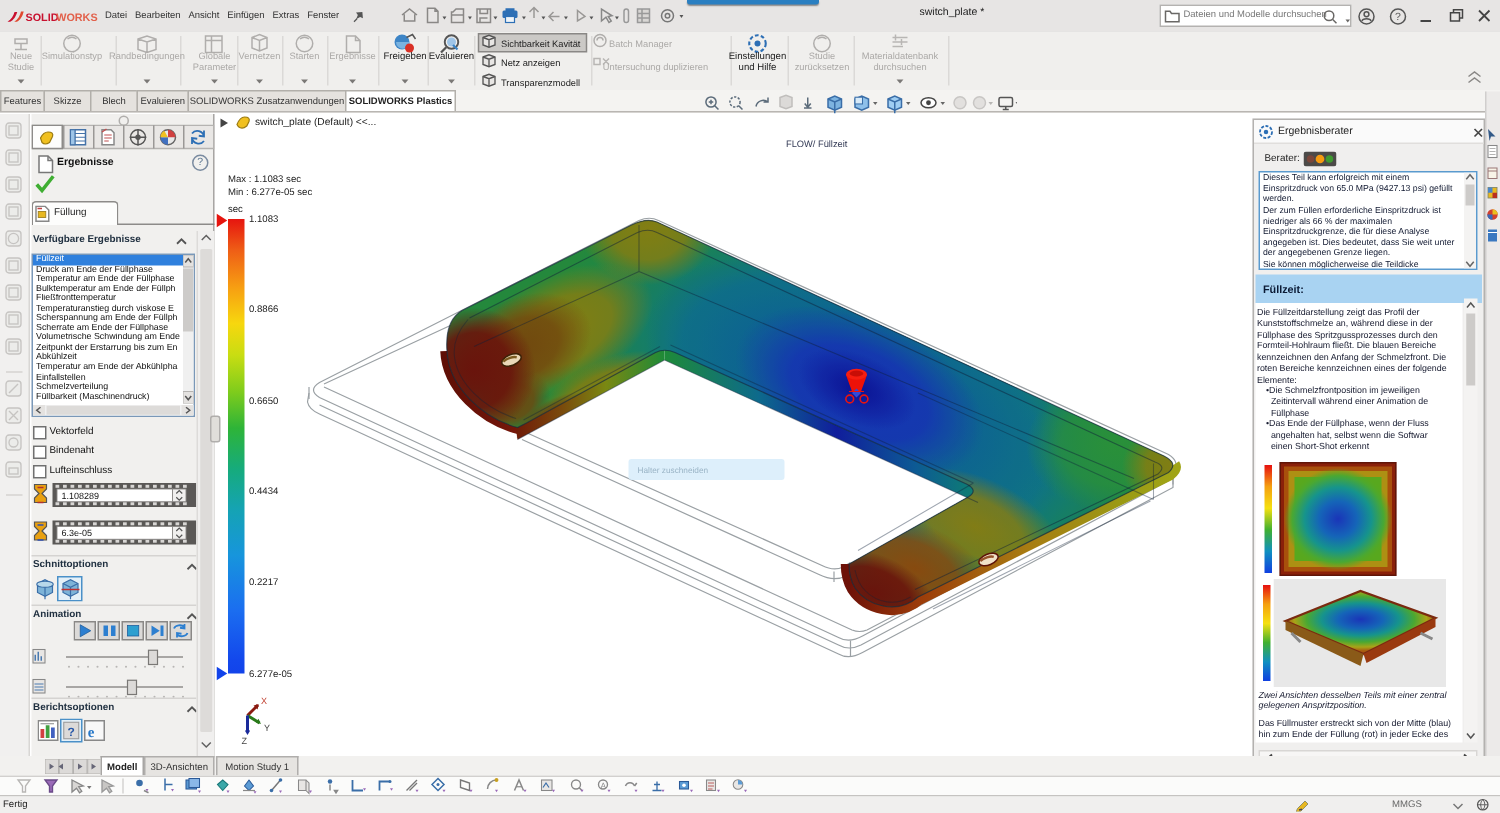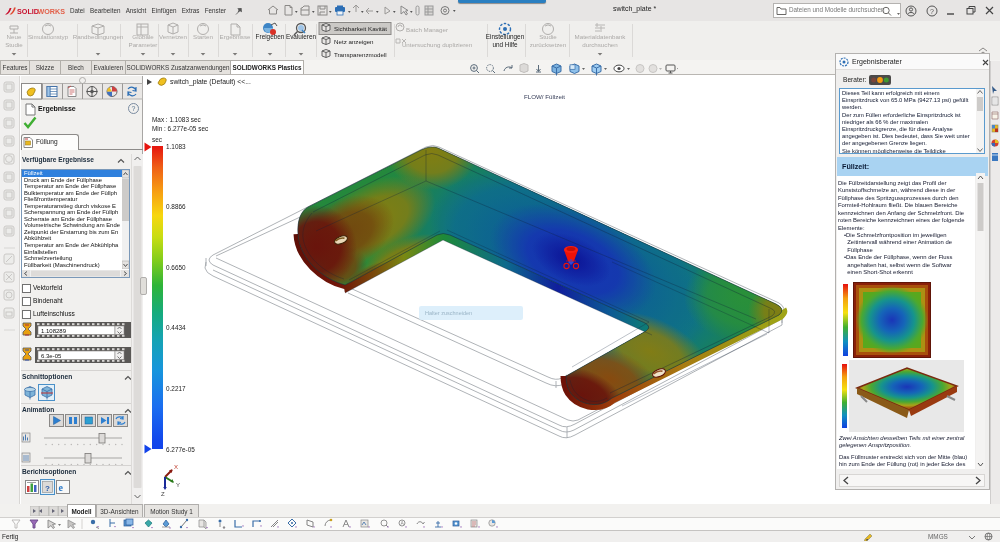"Füllzeit:" div.abs { top: 53px -> 79px }
